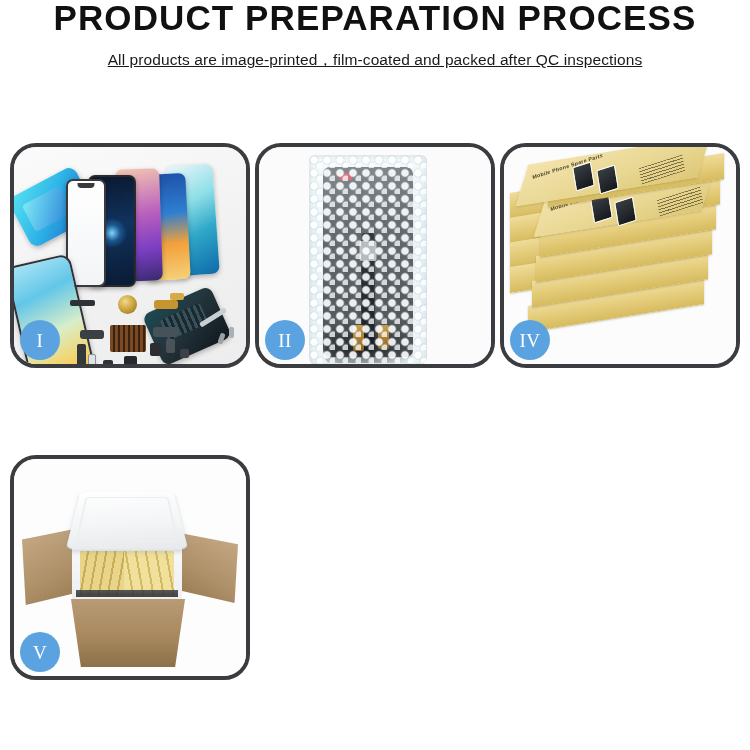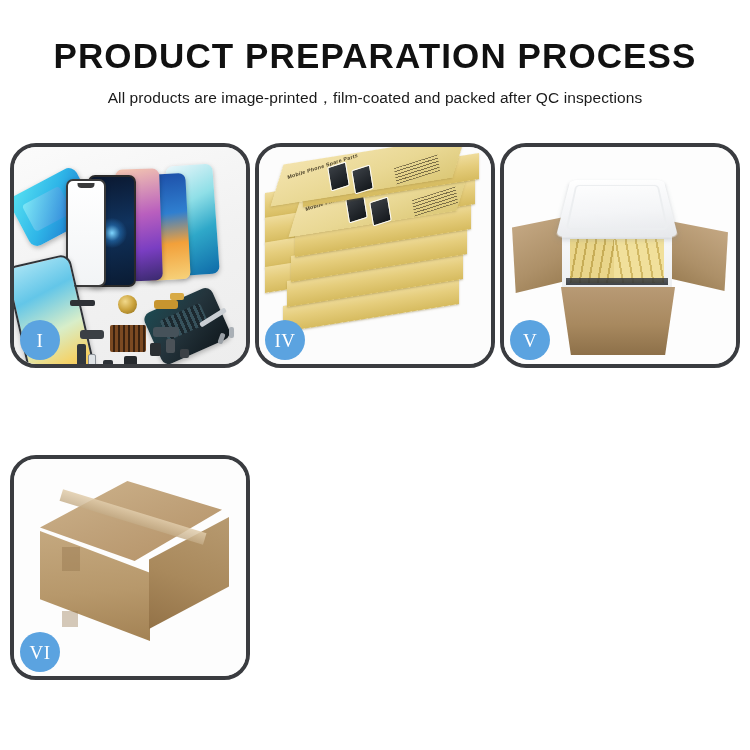"PRODUCT PREPARATION PROCESS" .title { padding-top: 38px -> none }
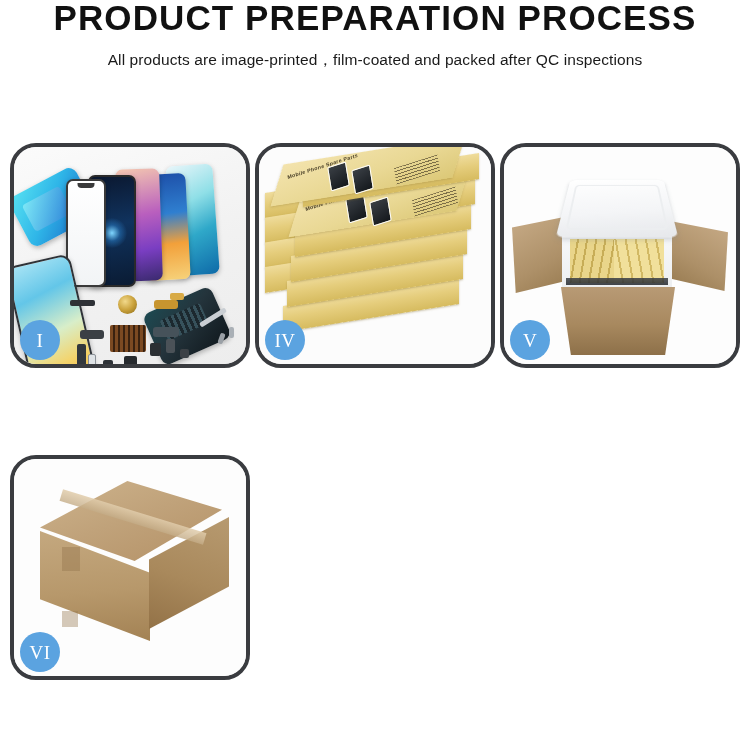"All products are" .subtitle { text-decoration: none -> underline }
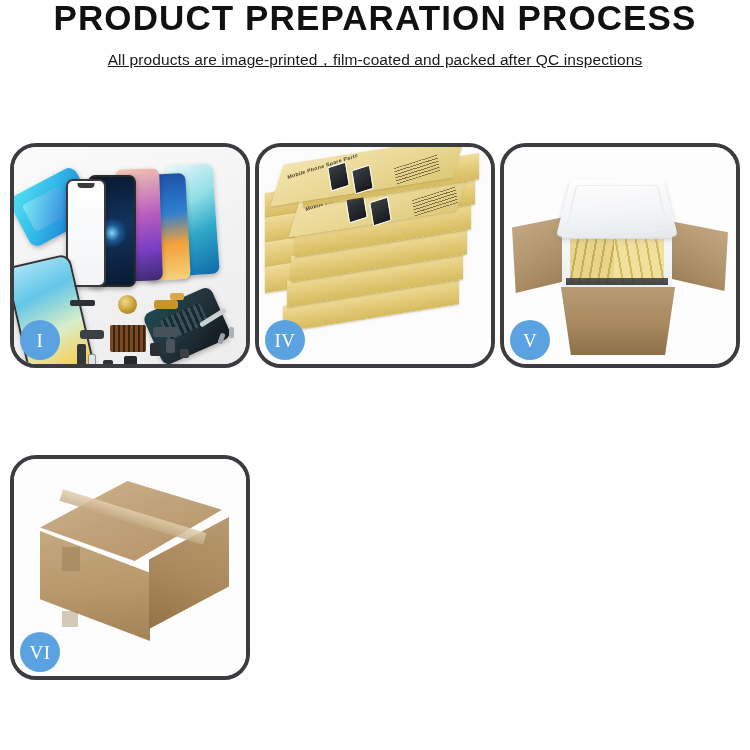"II" div.panel { html: none -> <div> <div> <div> <div></div> <div></div> <div></div> <div></div> <div></div> <div></div> <div></div> <div></div> </div> </div> <div>II</div> </div> }
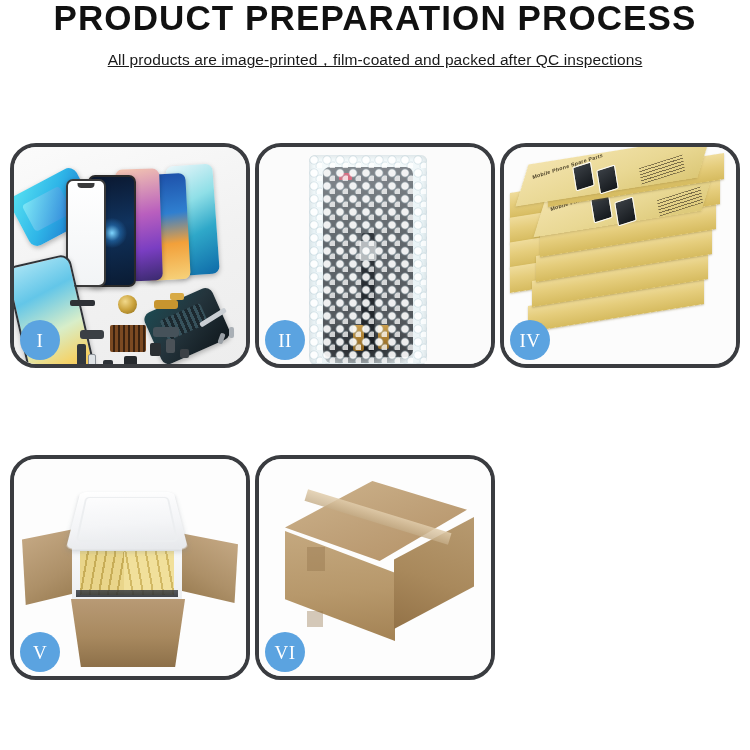"VI" div.panel { html: <div> <div> <div></div> <div></div> <div></div> <div></div> <div></div> <div></div> </div> <div>VI</div> </div> -> none }
